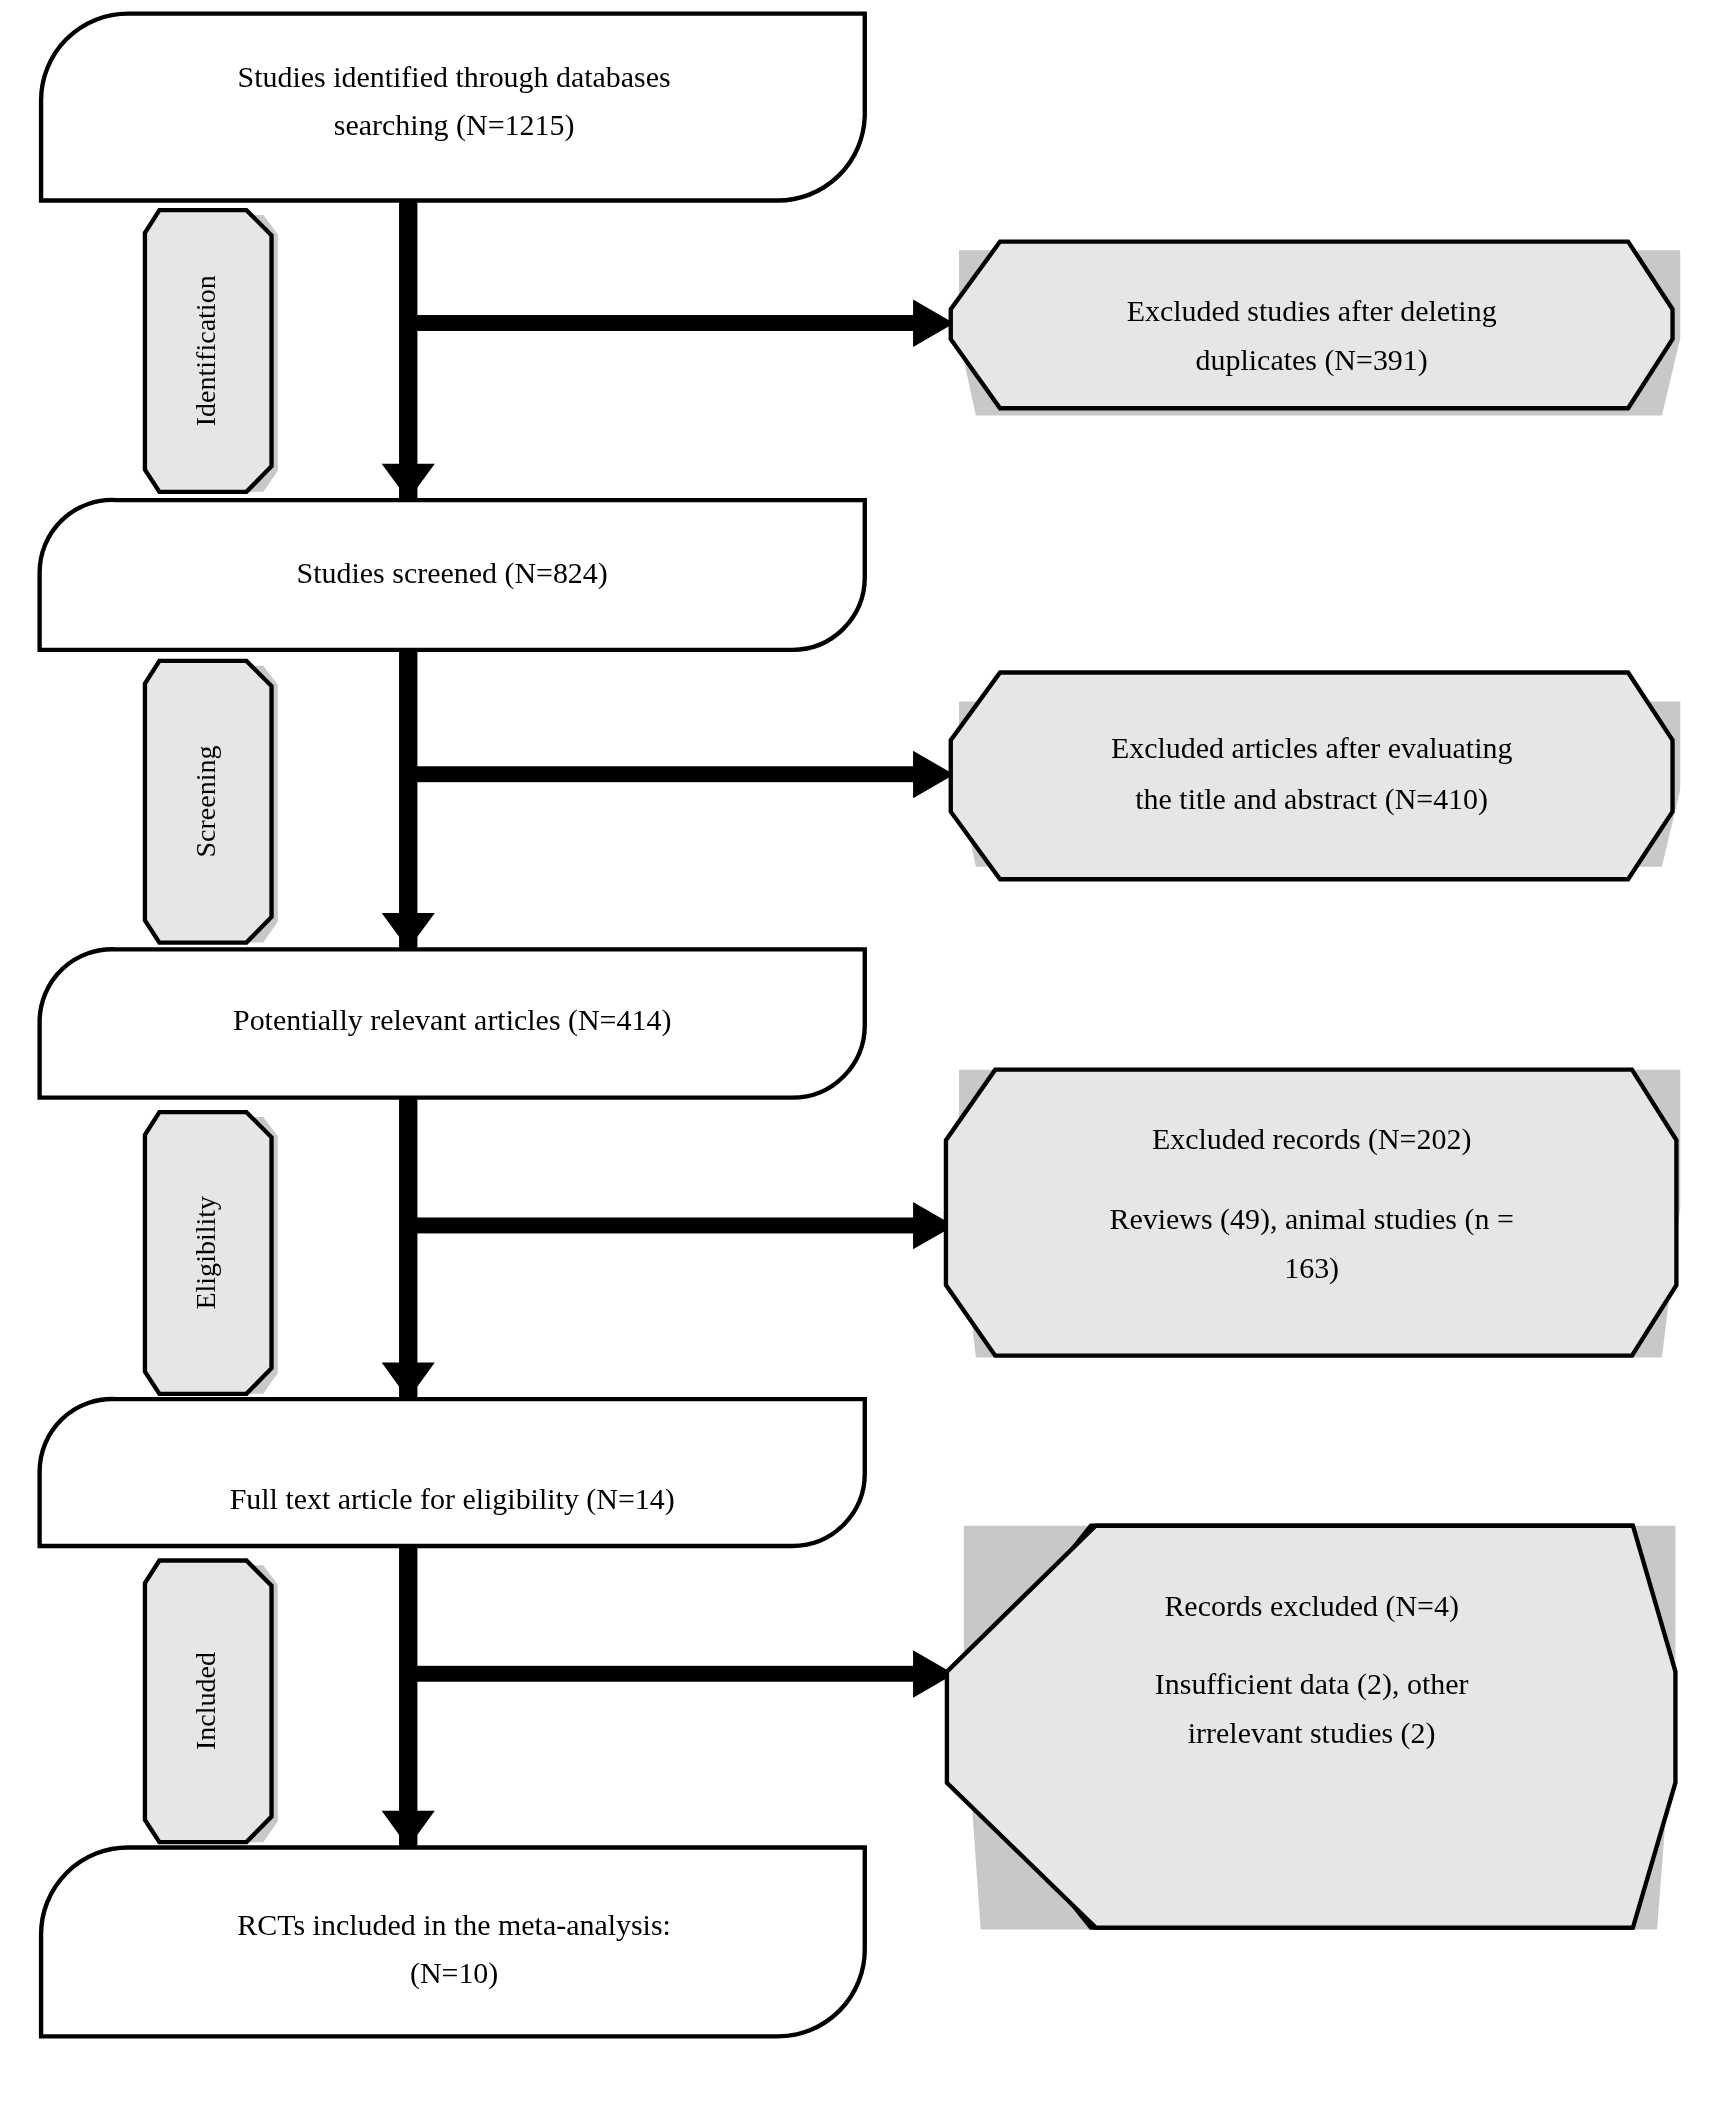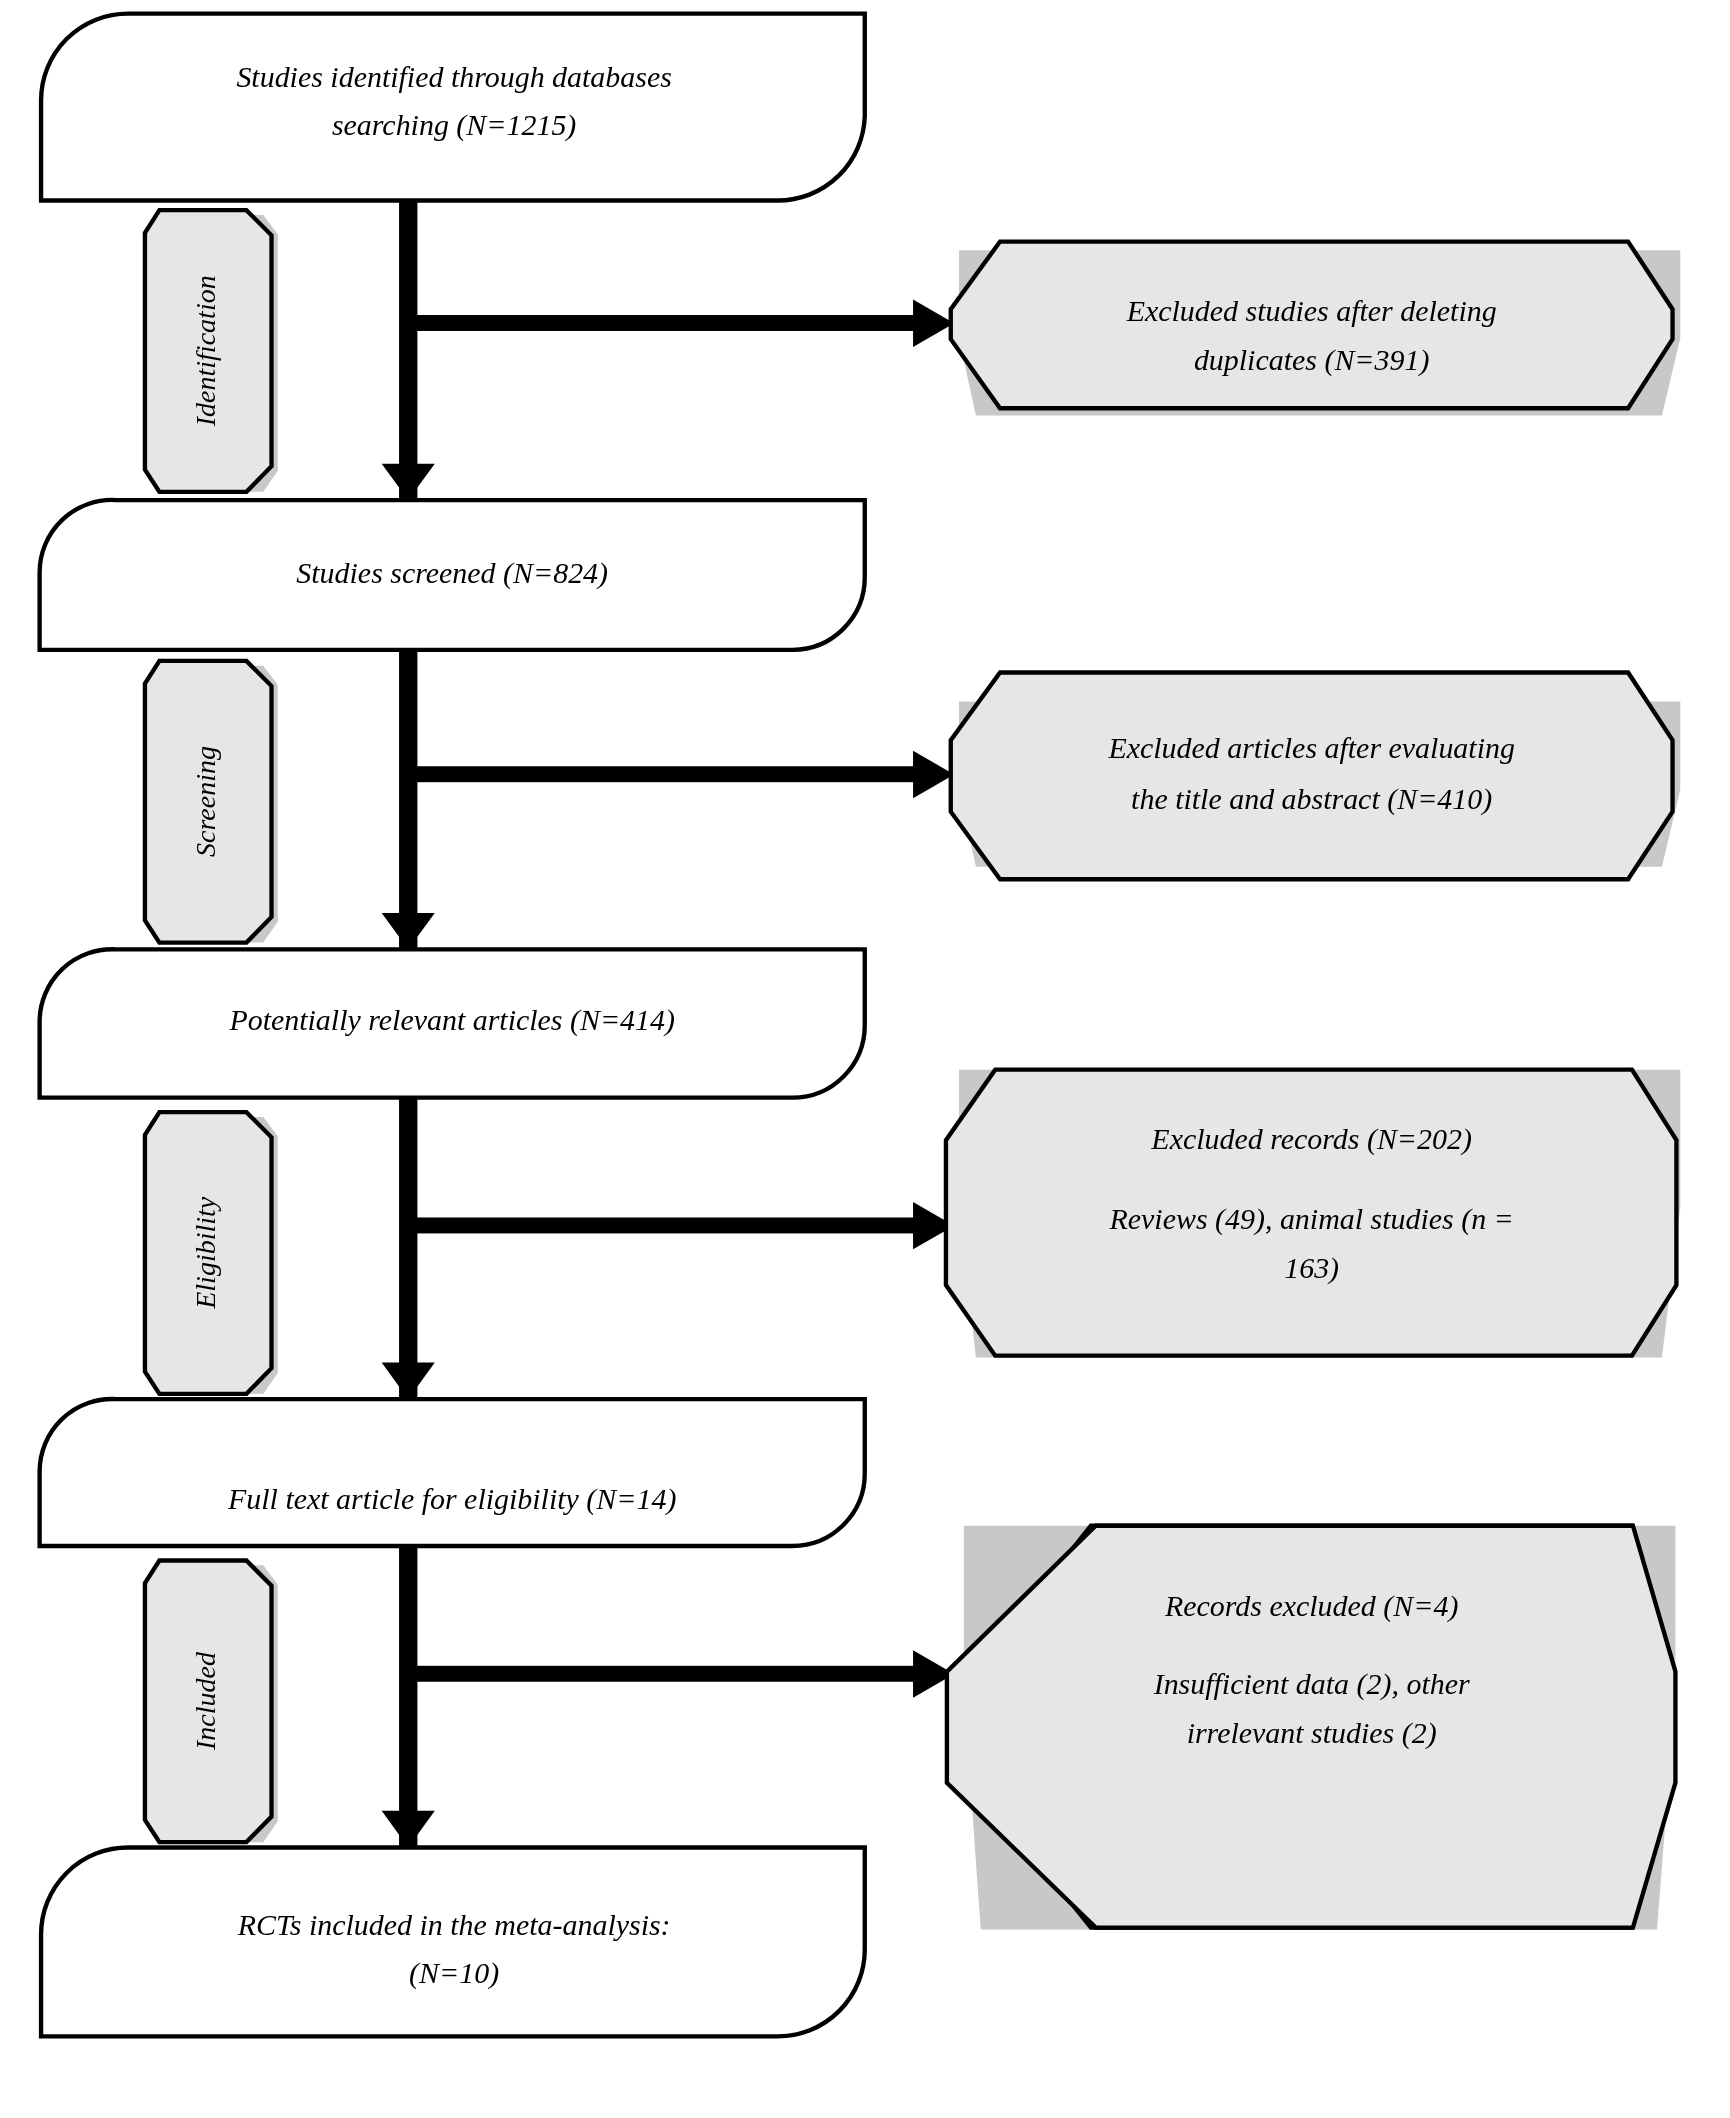"Studies identified through databases" #diagram-root { font-style: italic -> none }
